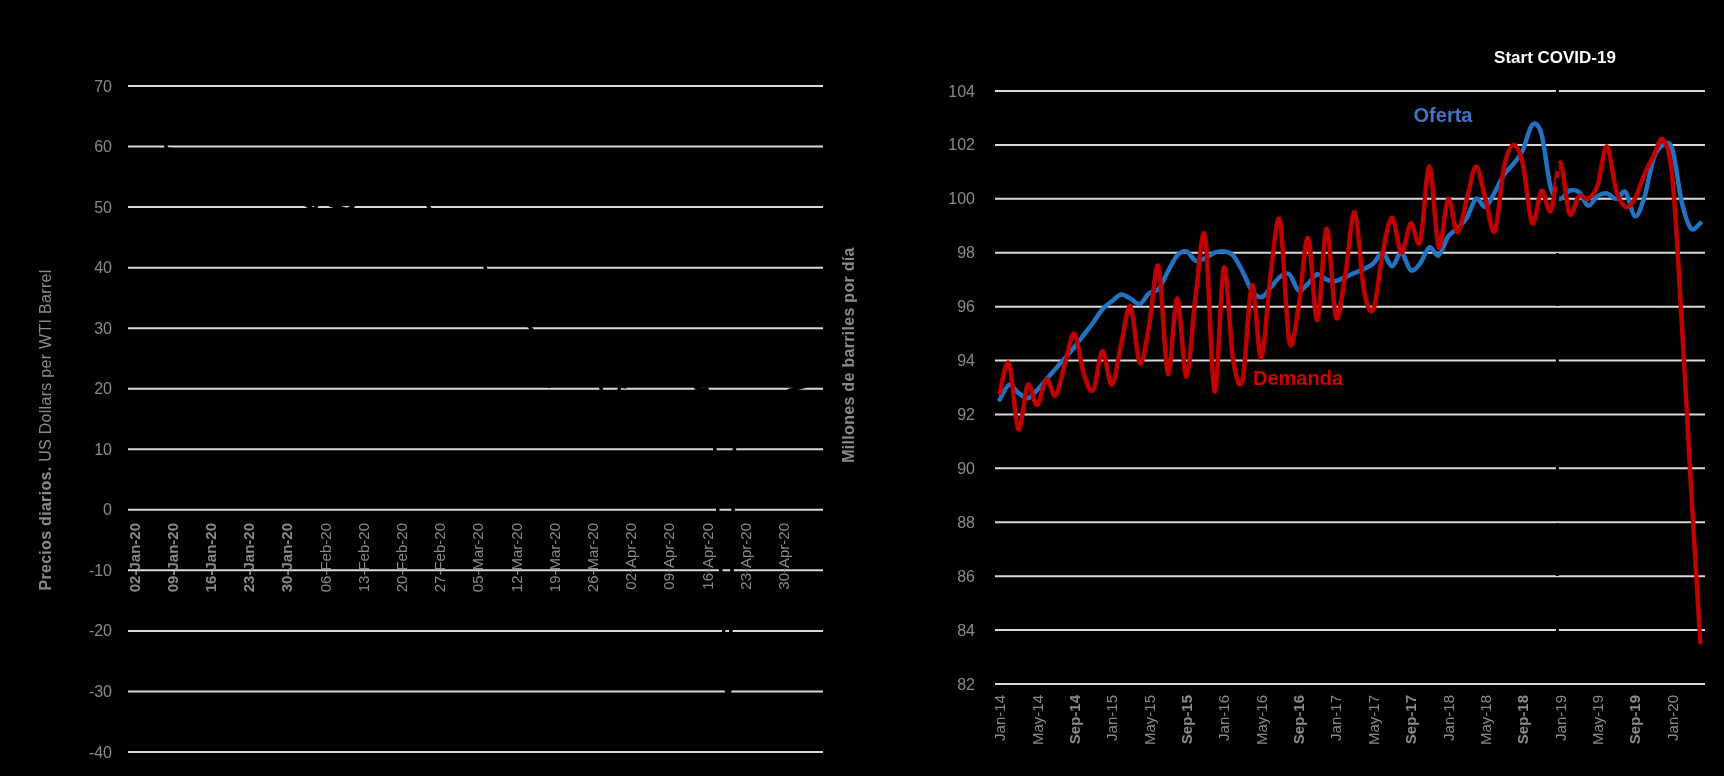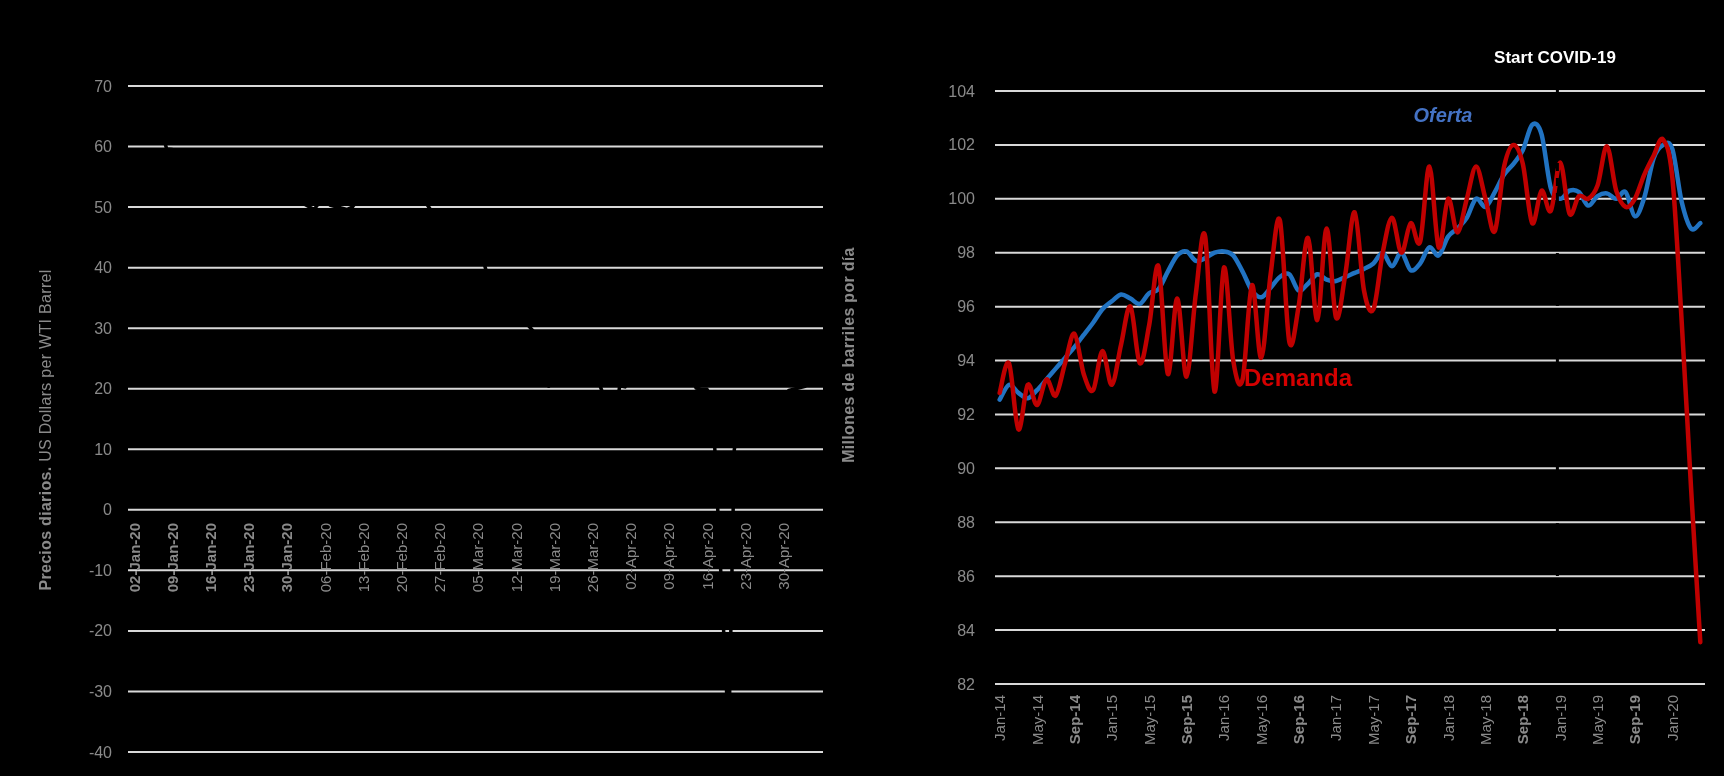"Oferta" div.overlay-label { font-style: italic -> none }
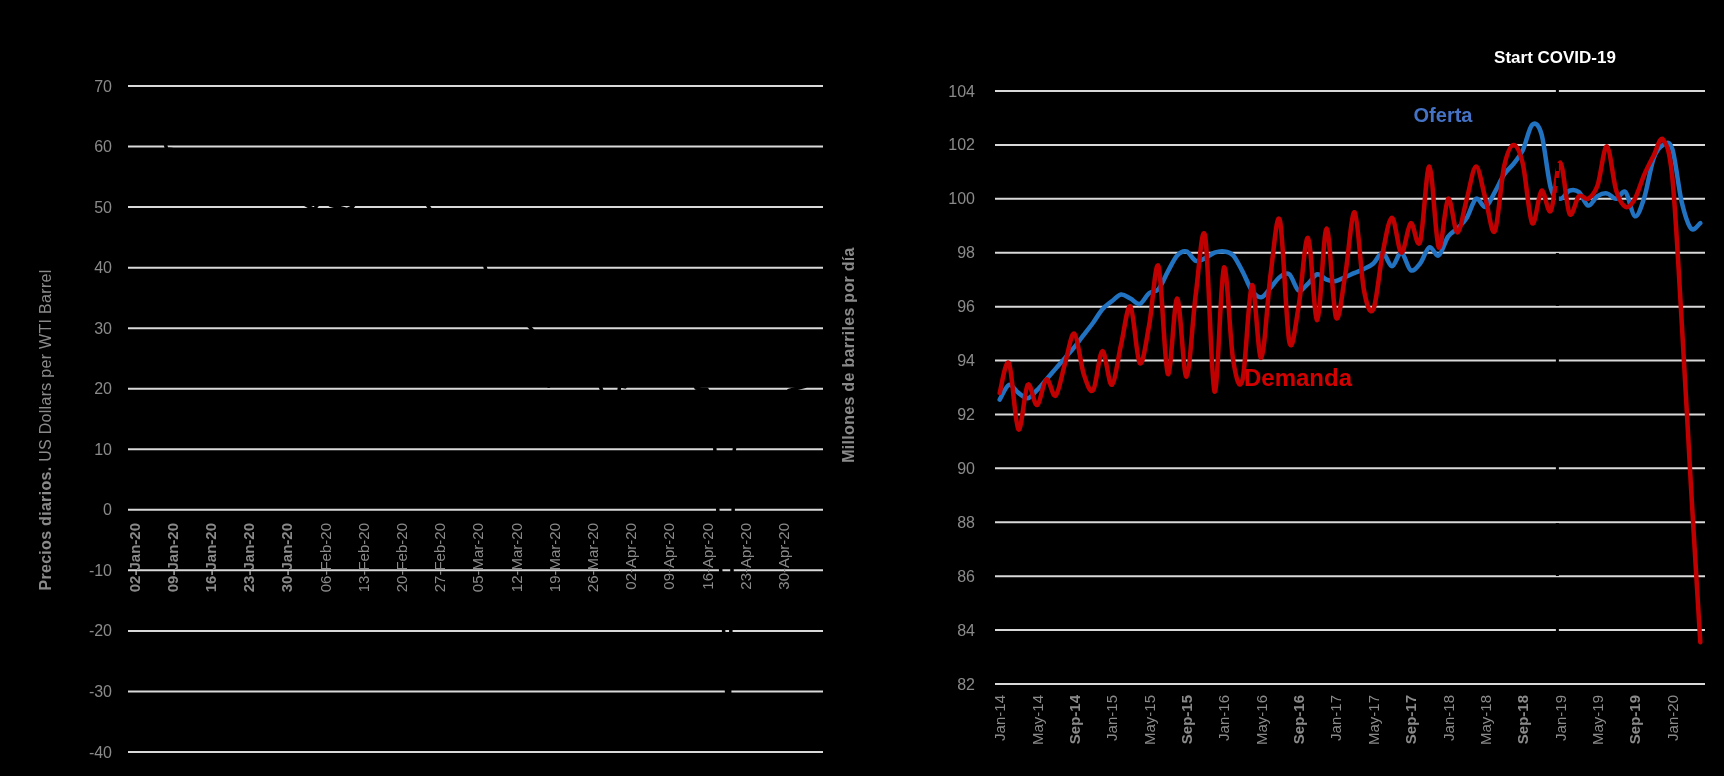"Demanda" #demanda-label { font-size: 24px -> 20px }
